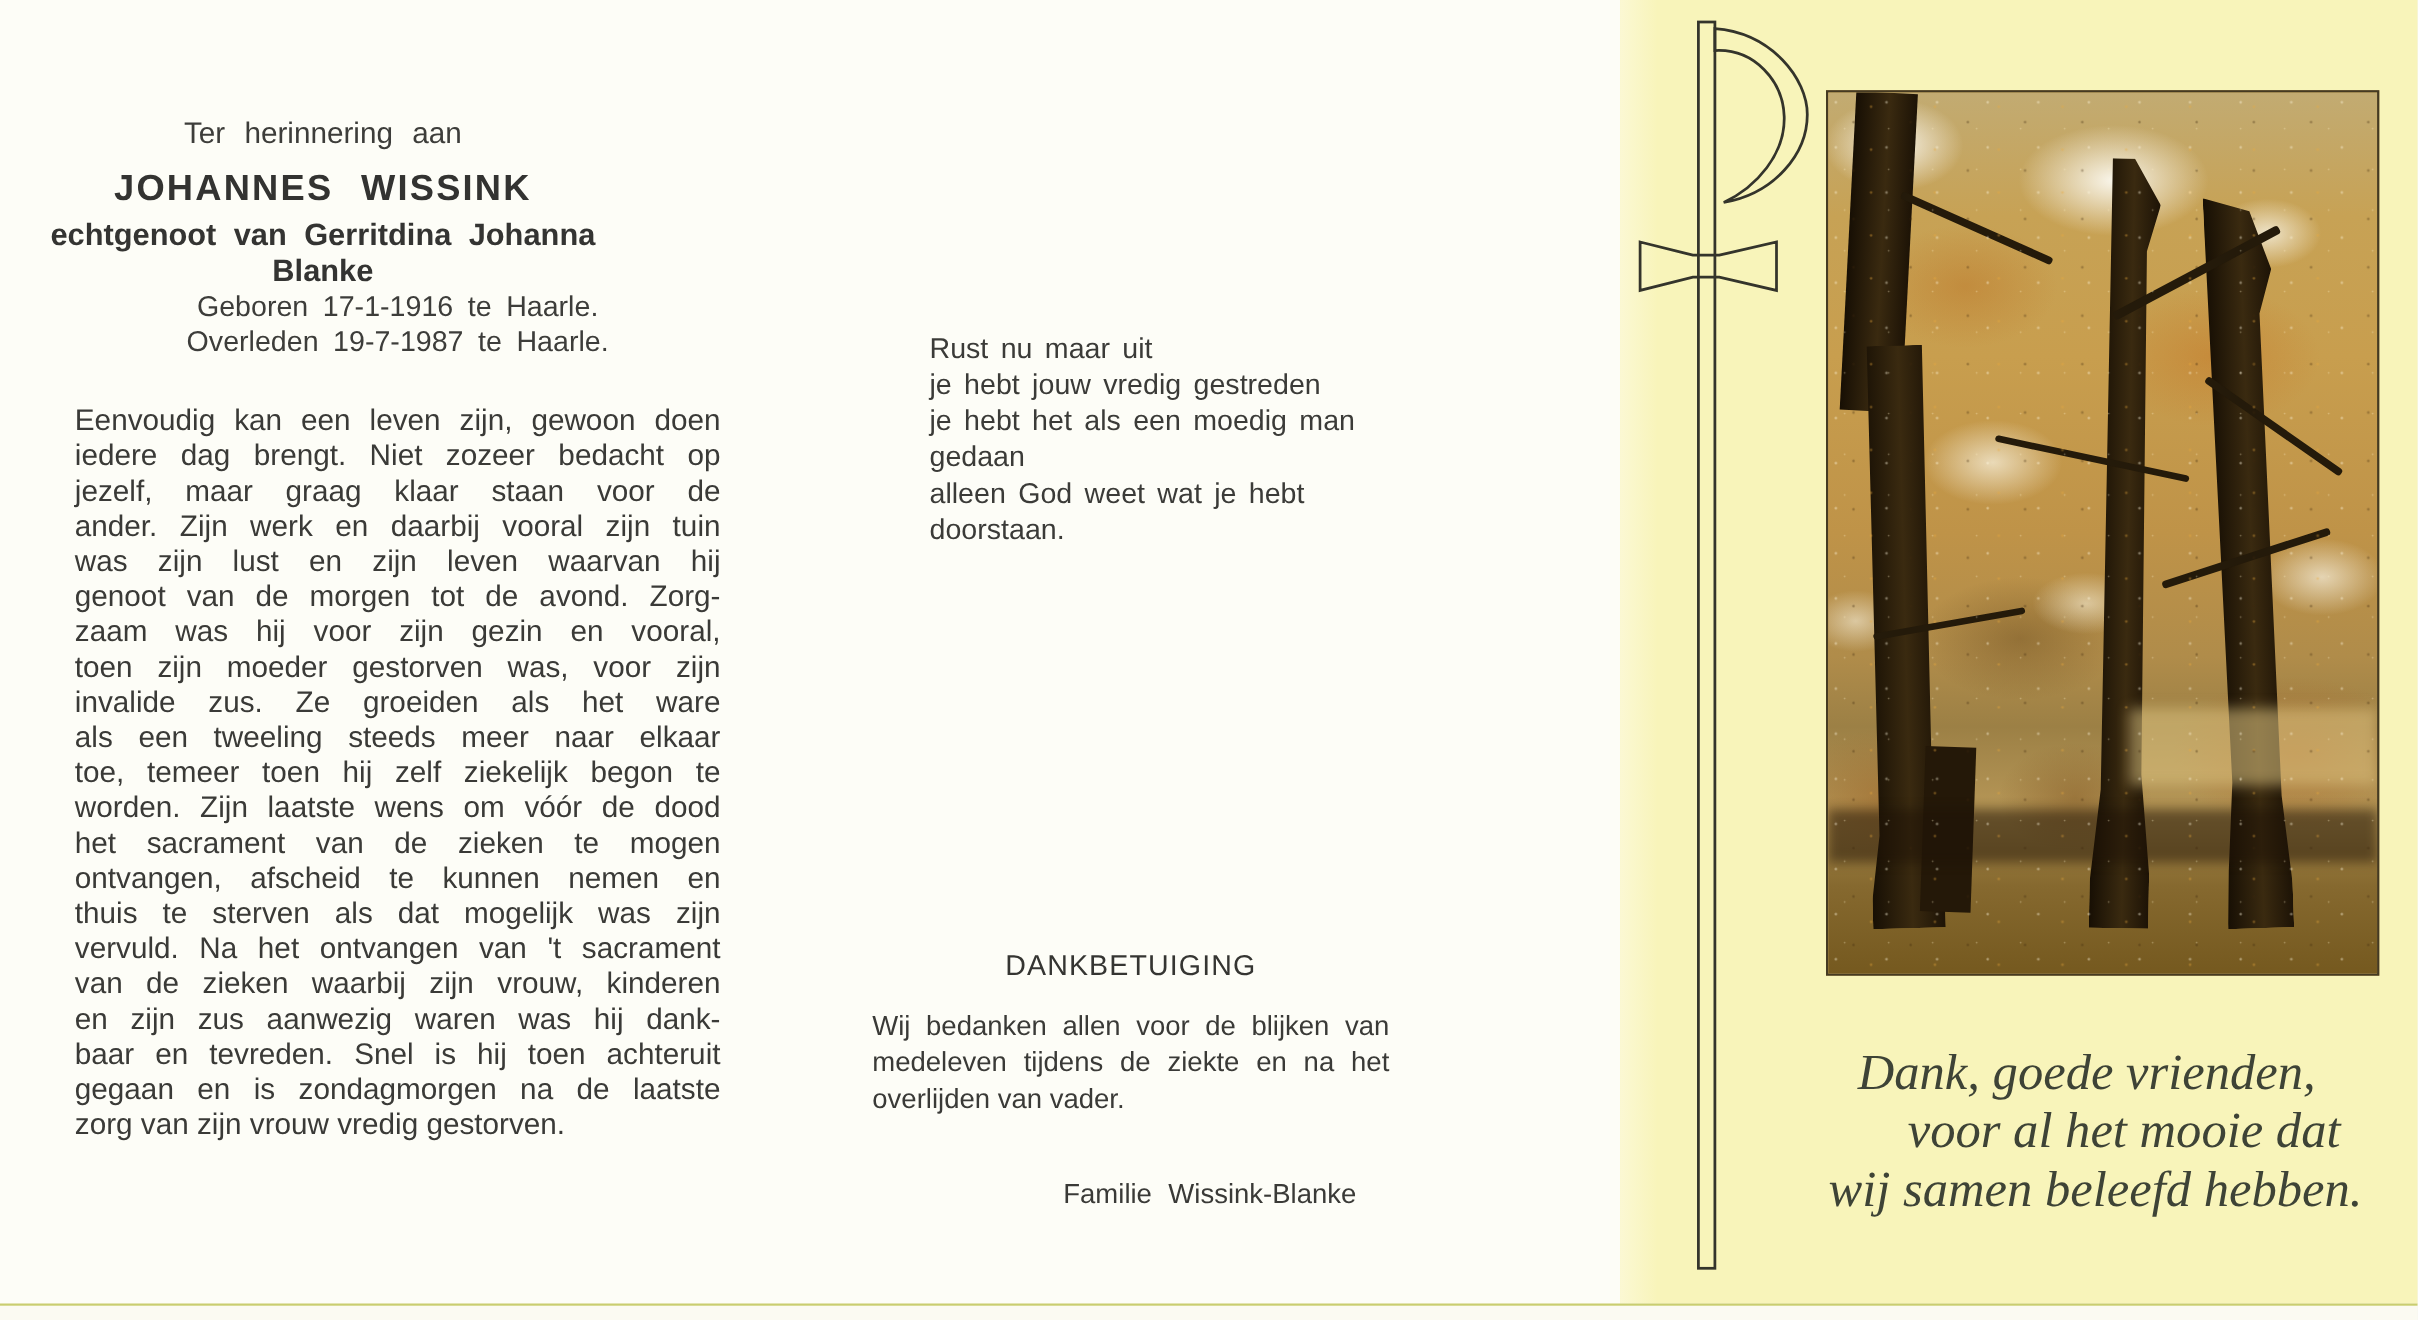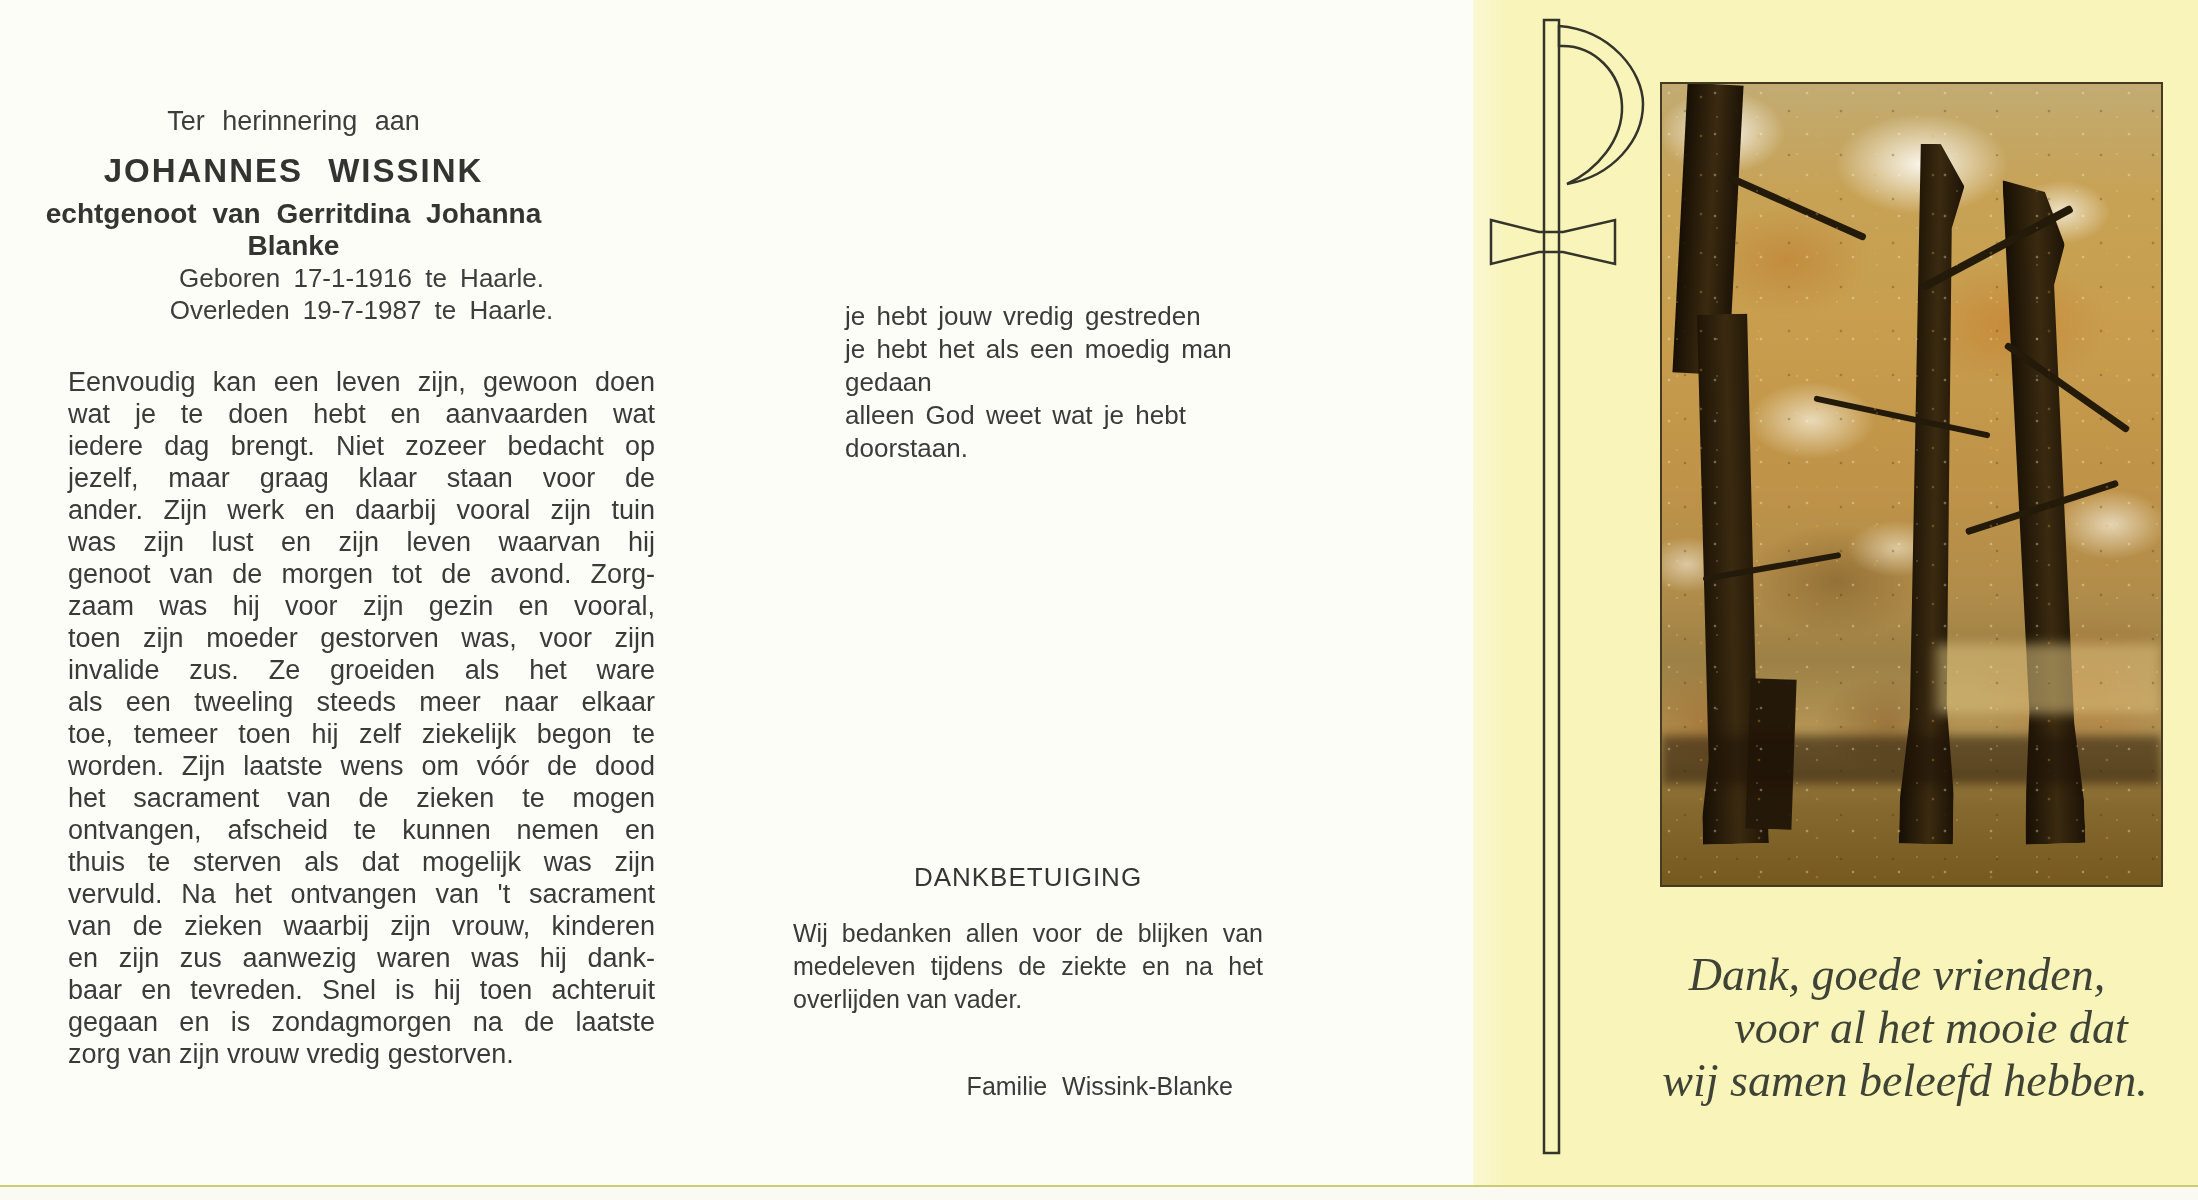"Rust nu maar uit" span.pline { html: none -> <span>Rust nu maar uit</span> }
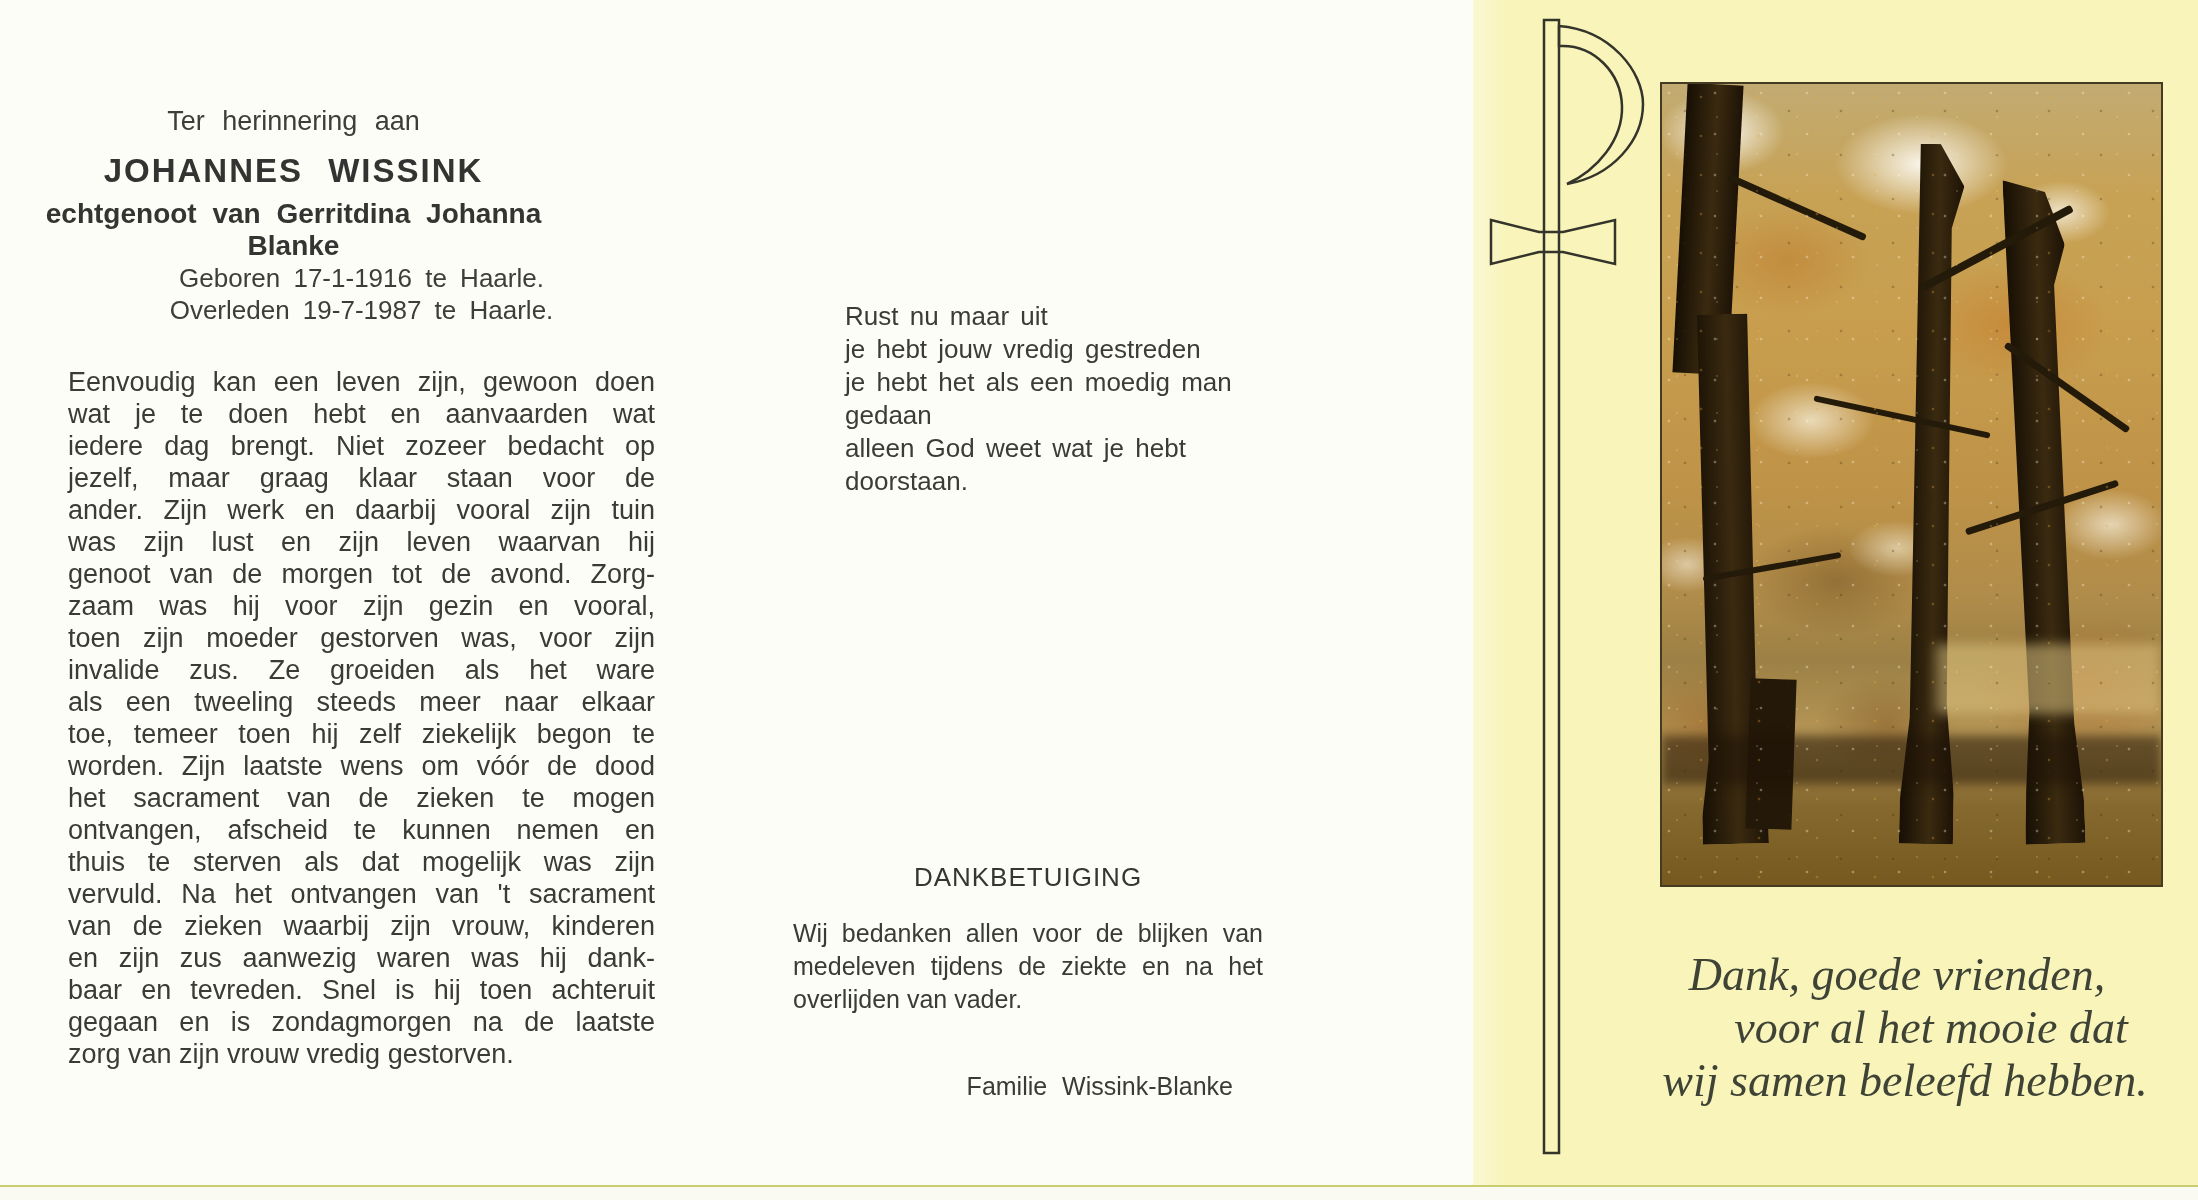"wat je te doen hebt" span.jline { html: <span>wat je te doen hebt en aanvaarden wat</span> -> none }
